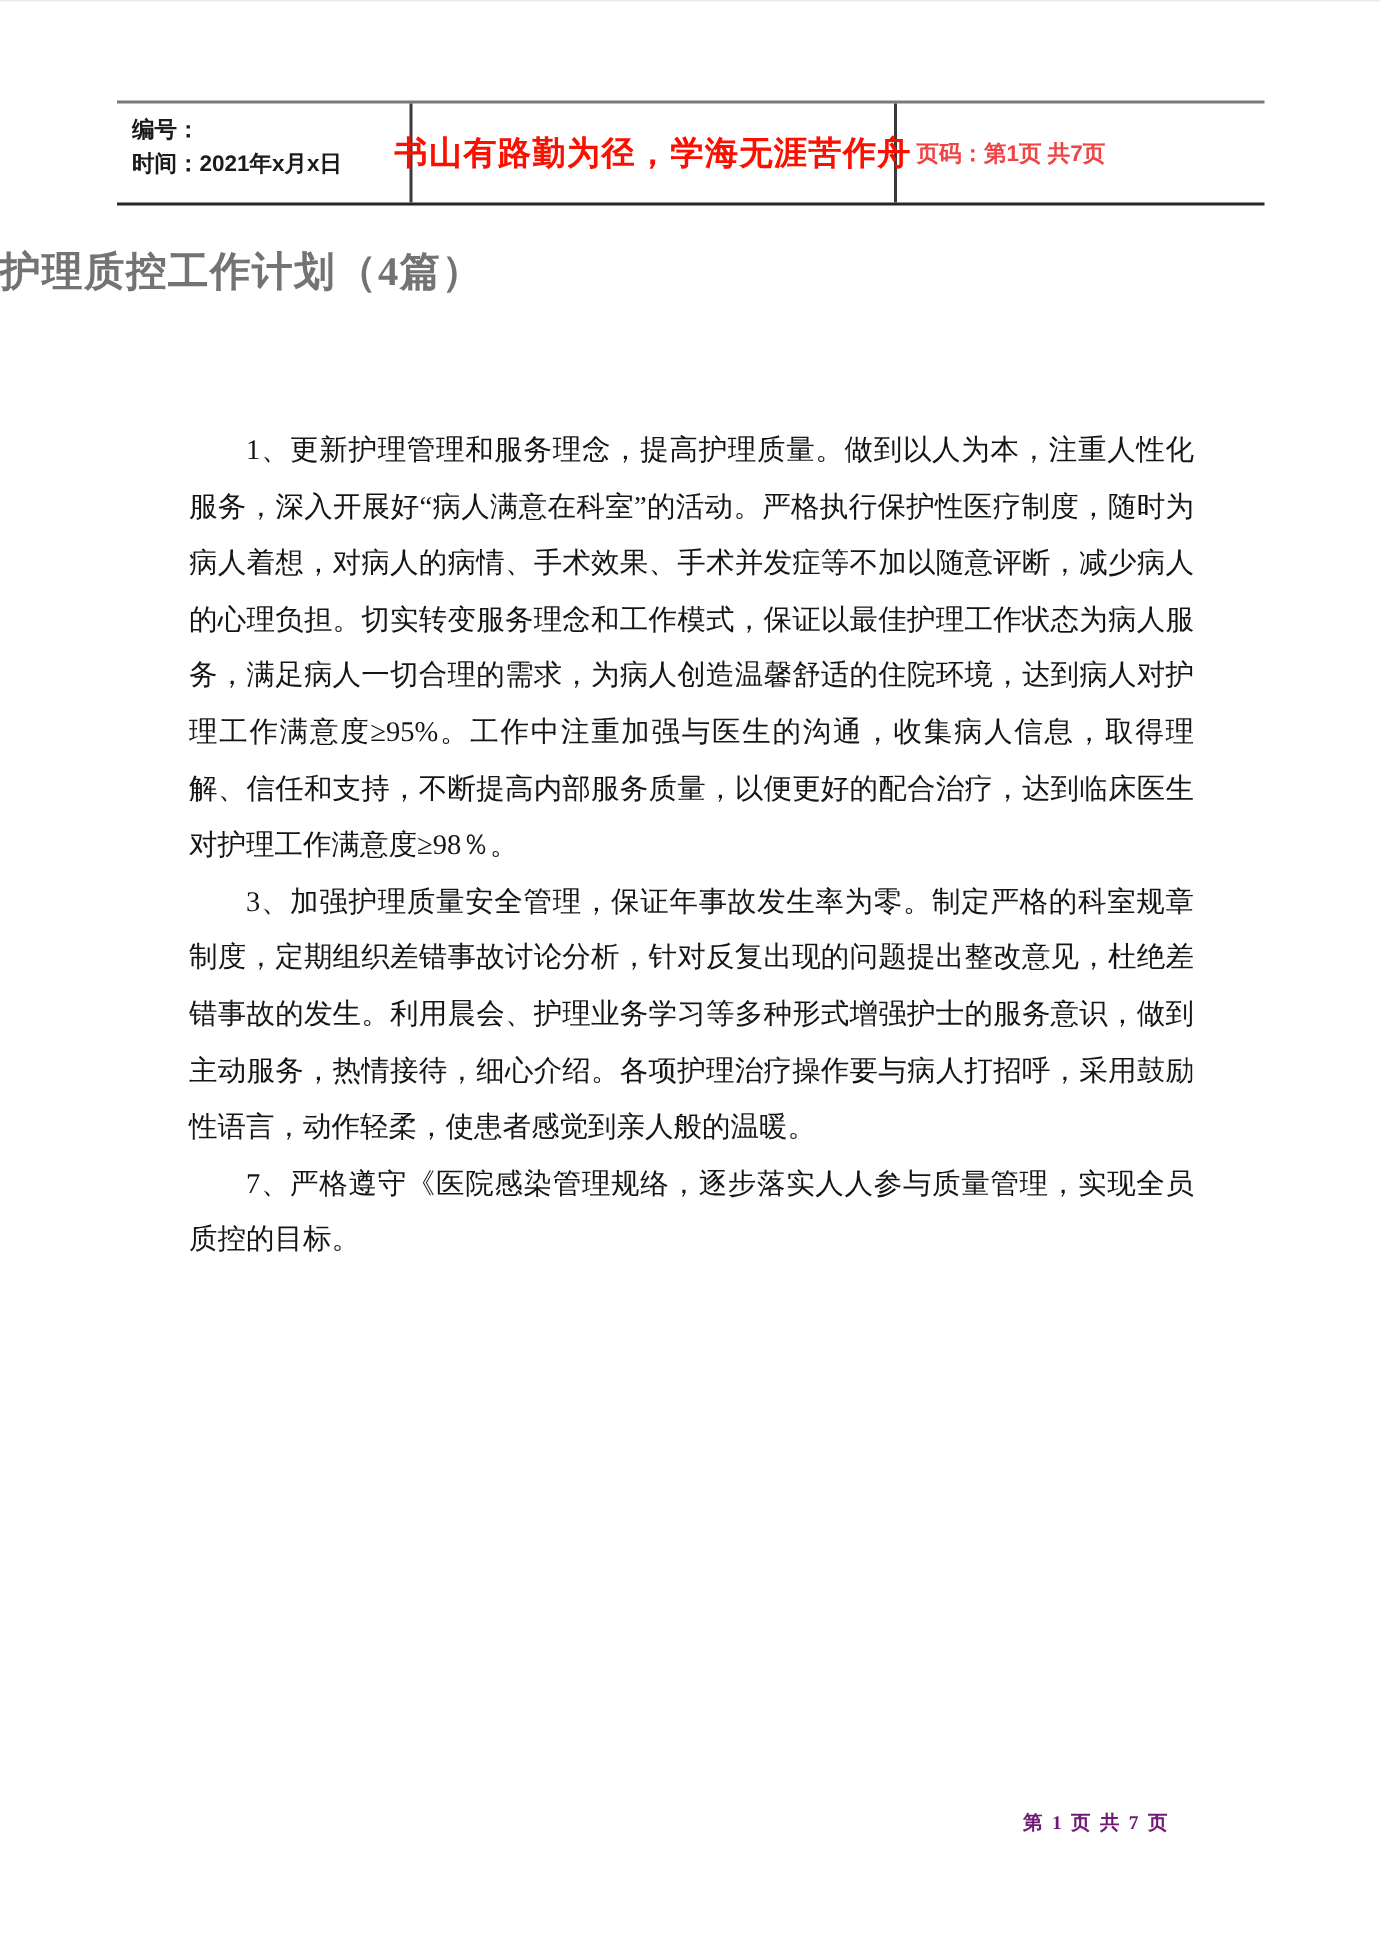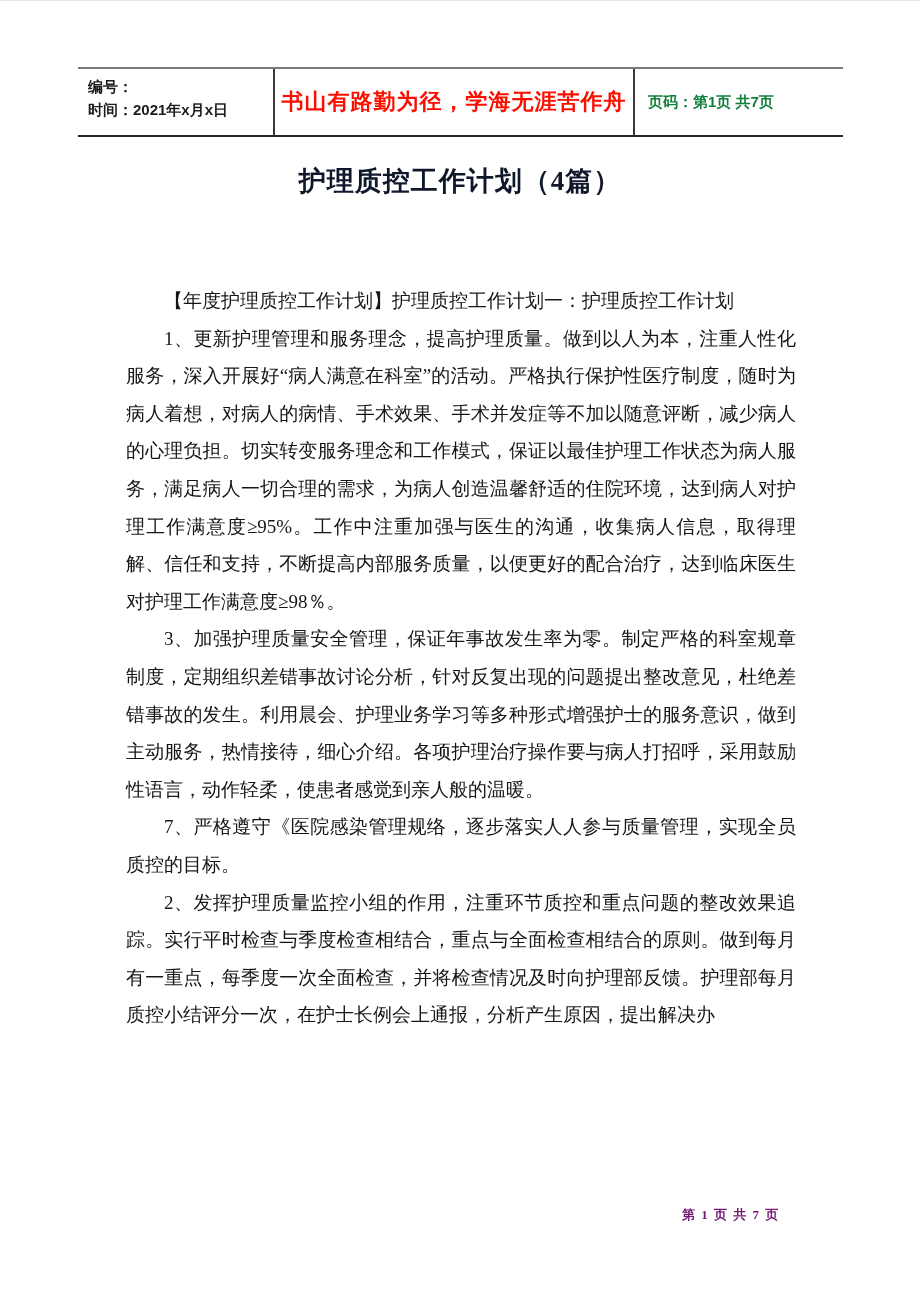"书山有路勤为径，学海无涯苦作舟" .cell-mid { width: 362px -> 325px }
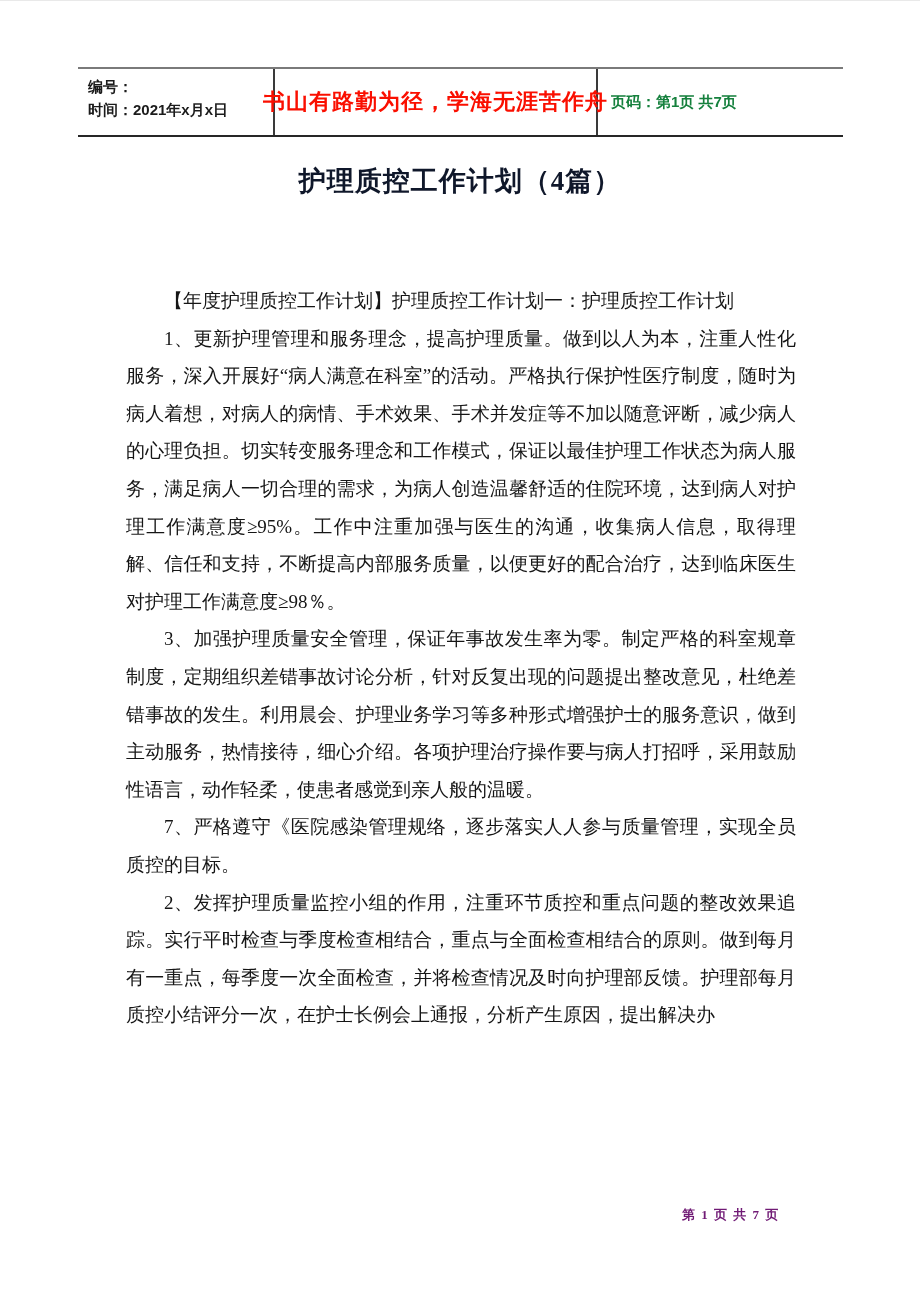"页码：第1页 共7页" .cell-right { color: #15803d -> #ef4444 }
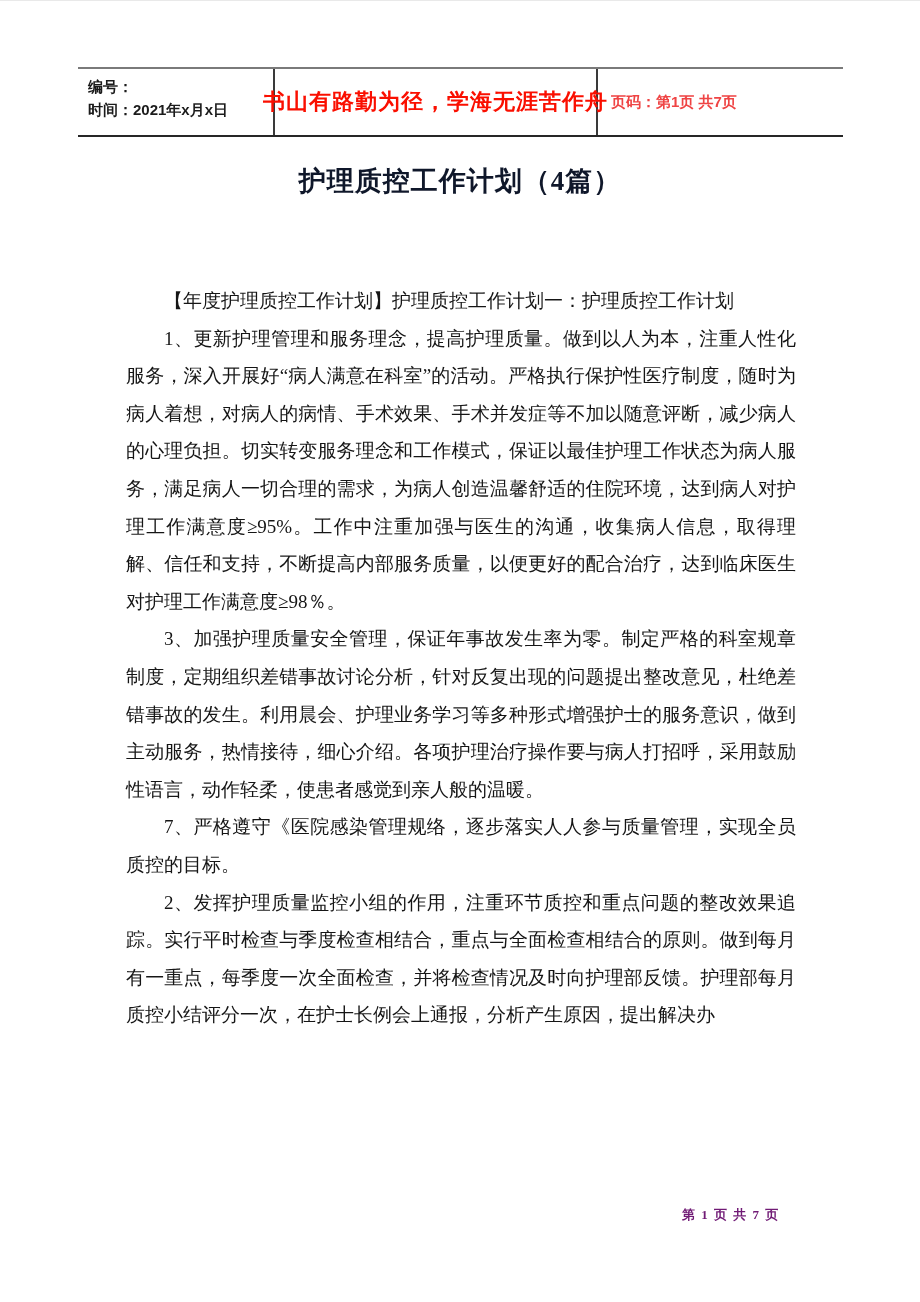"护理质控工作计划（4篇）" .title { color: #0f172a -> #737373; text-align: center -> none }
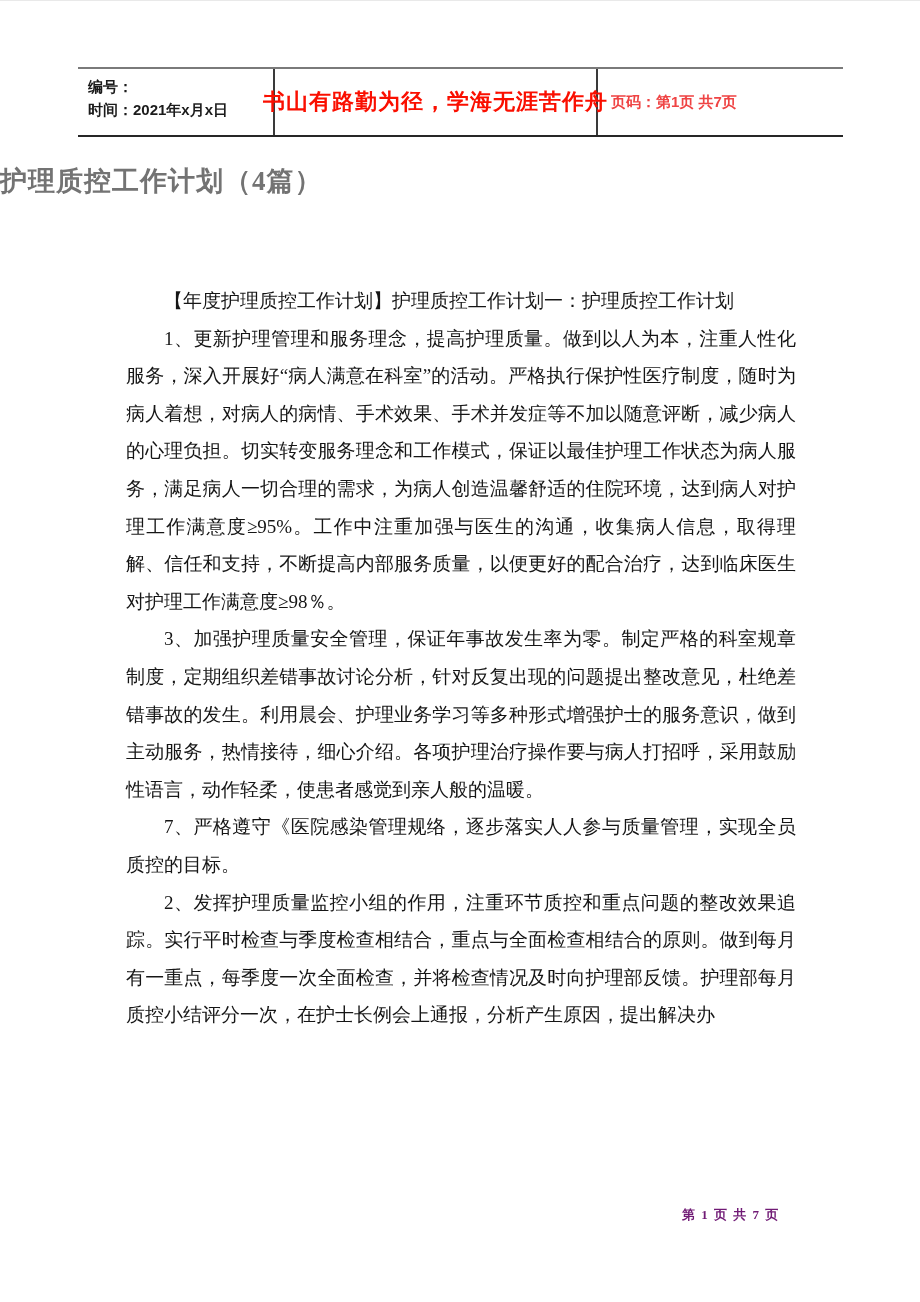"【年度护理质控工作计划】护理质控工作计划一：护理质控工作计划" p { html: <p>【年度护理质控工作计划】护理质控工作计划一：护理质控工作计划</p> -> none }
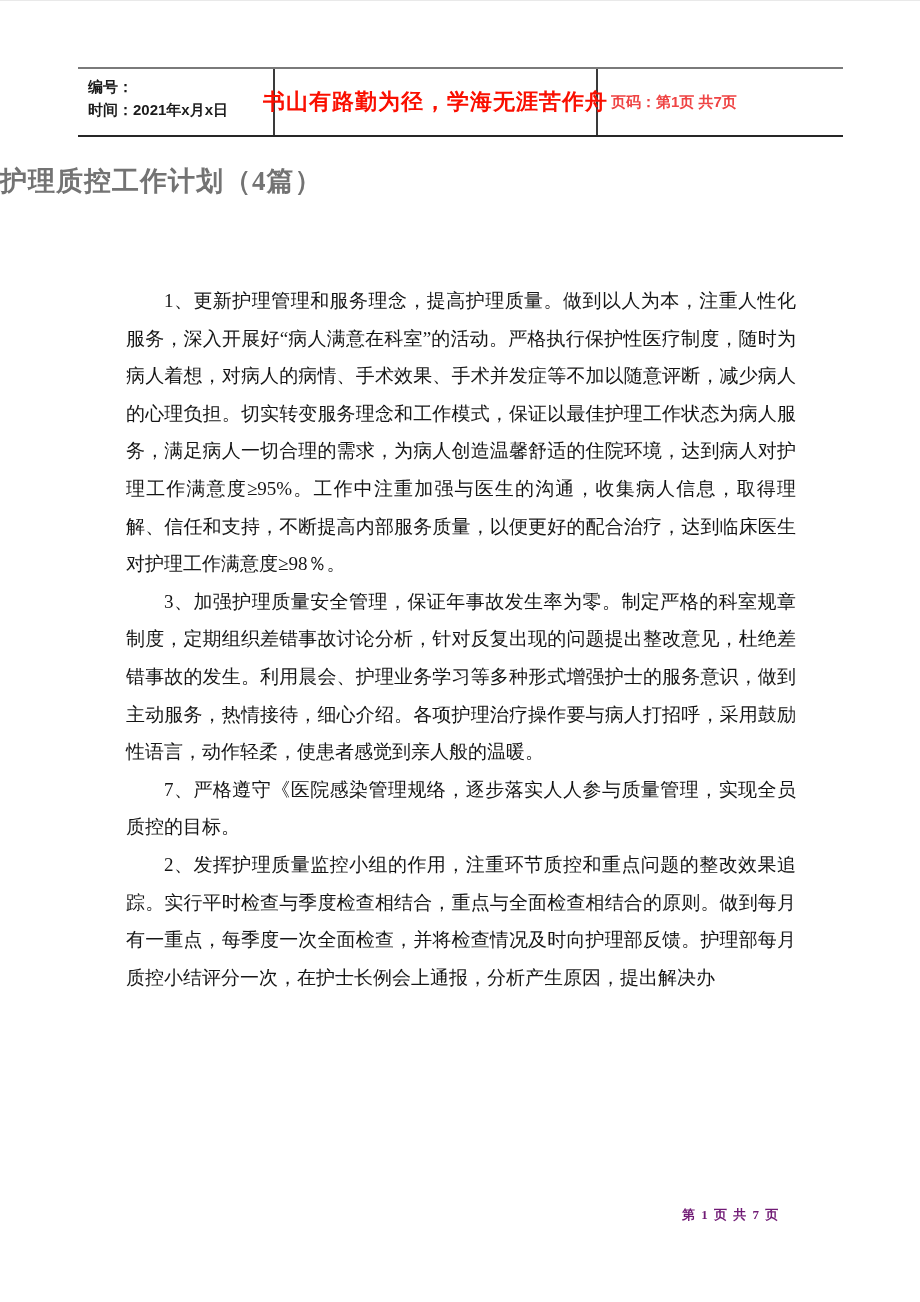"2、发挥护理质量监控小组的作用，注重环节质控和重点问题的整改效果追踪。实行平时检" p { html: <p>2、发挥护理质量监控小组的作用，注重环节质控和重点问题的整改效果追踪。实行平时检查与季度检查相结合，重点与全面检查相结合的原则。做到每月有一重点，每季度一次全面检查，并将检查情况及时向护理部反馈。护理部每月质控小结评分一次，在护士长例会上通报，分析产生原因，提出解决办</p> -> none }
